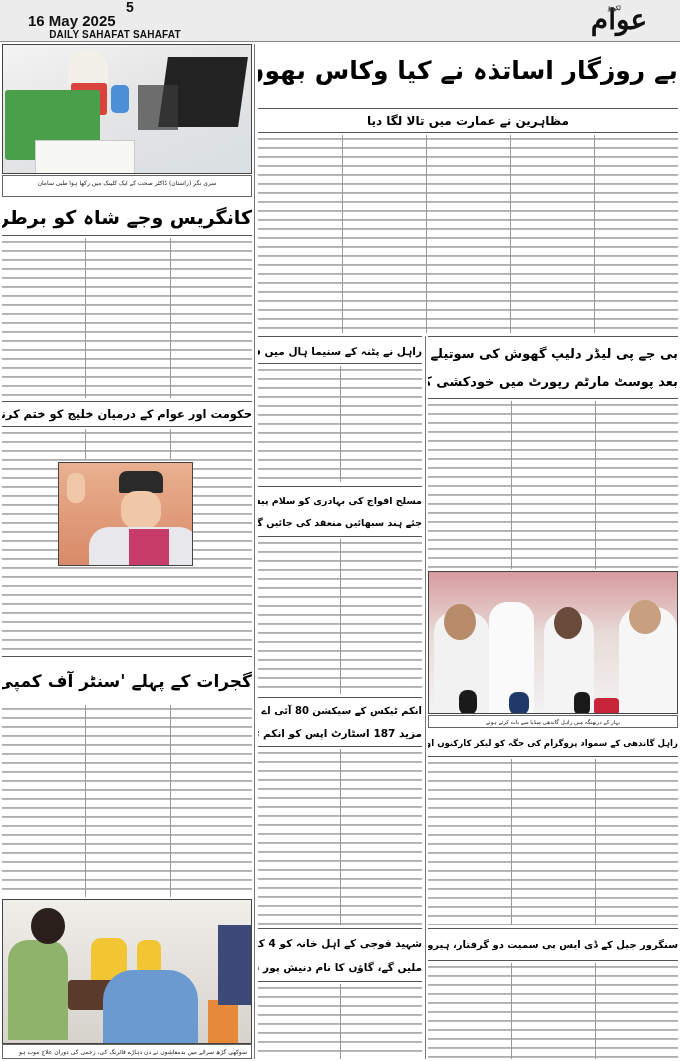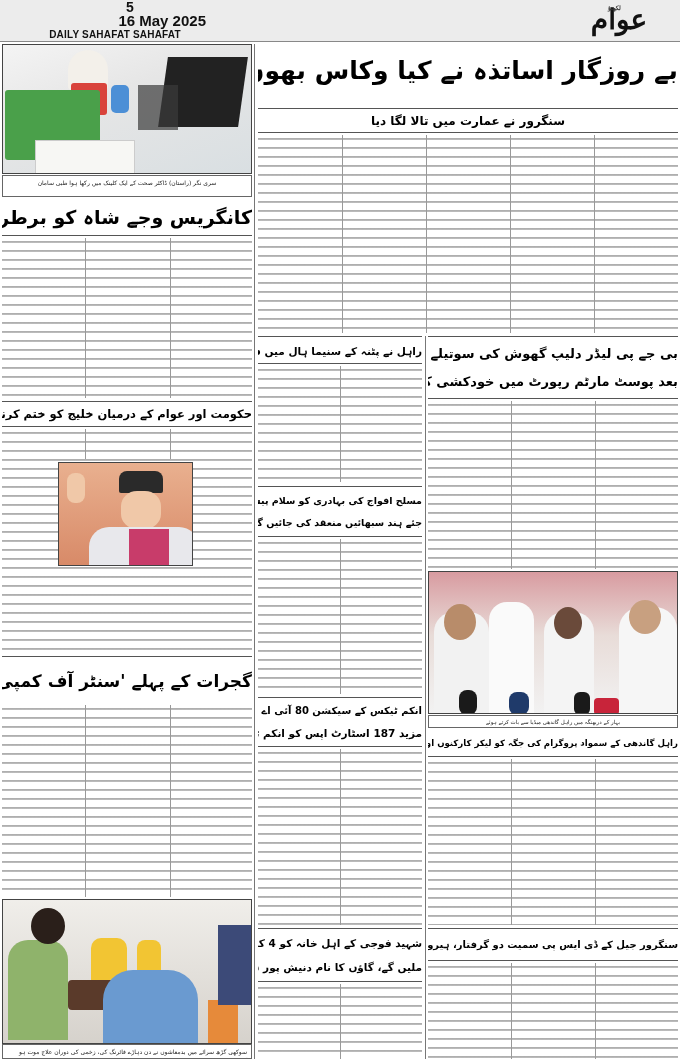"16 May 2025" .date { left: 56px -> 28px; text-align: right -> left }
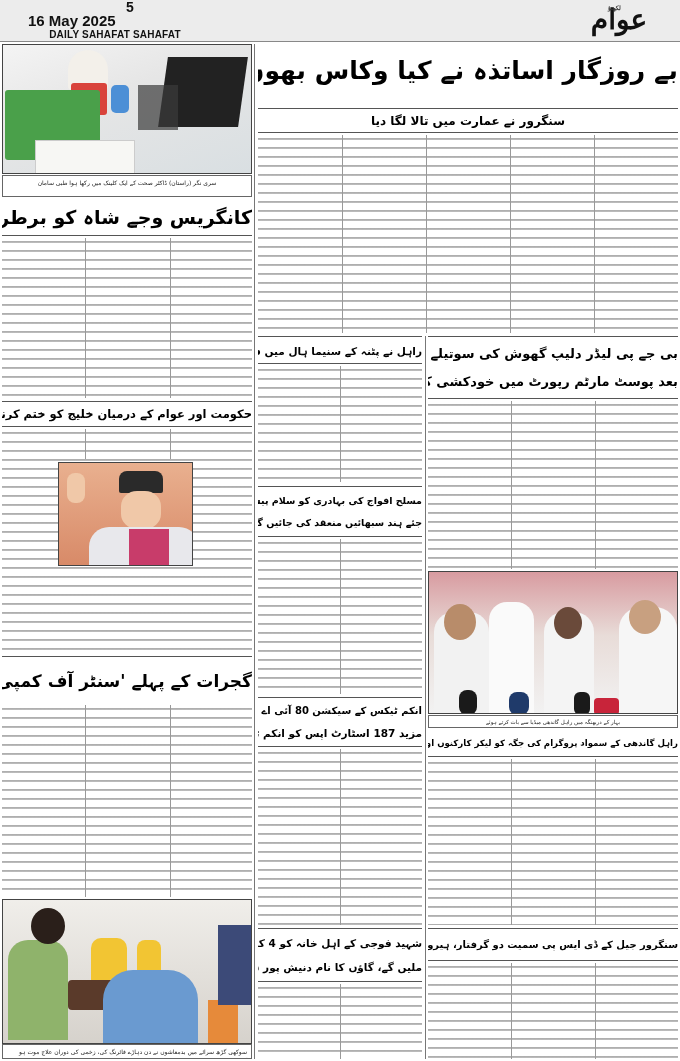"سنگرور نے عمارت میں تالا" div.abs { text: سنگرور -> مظاہرین }
